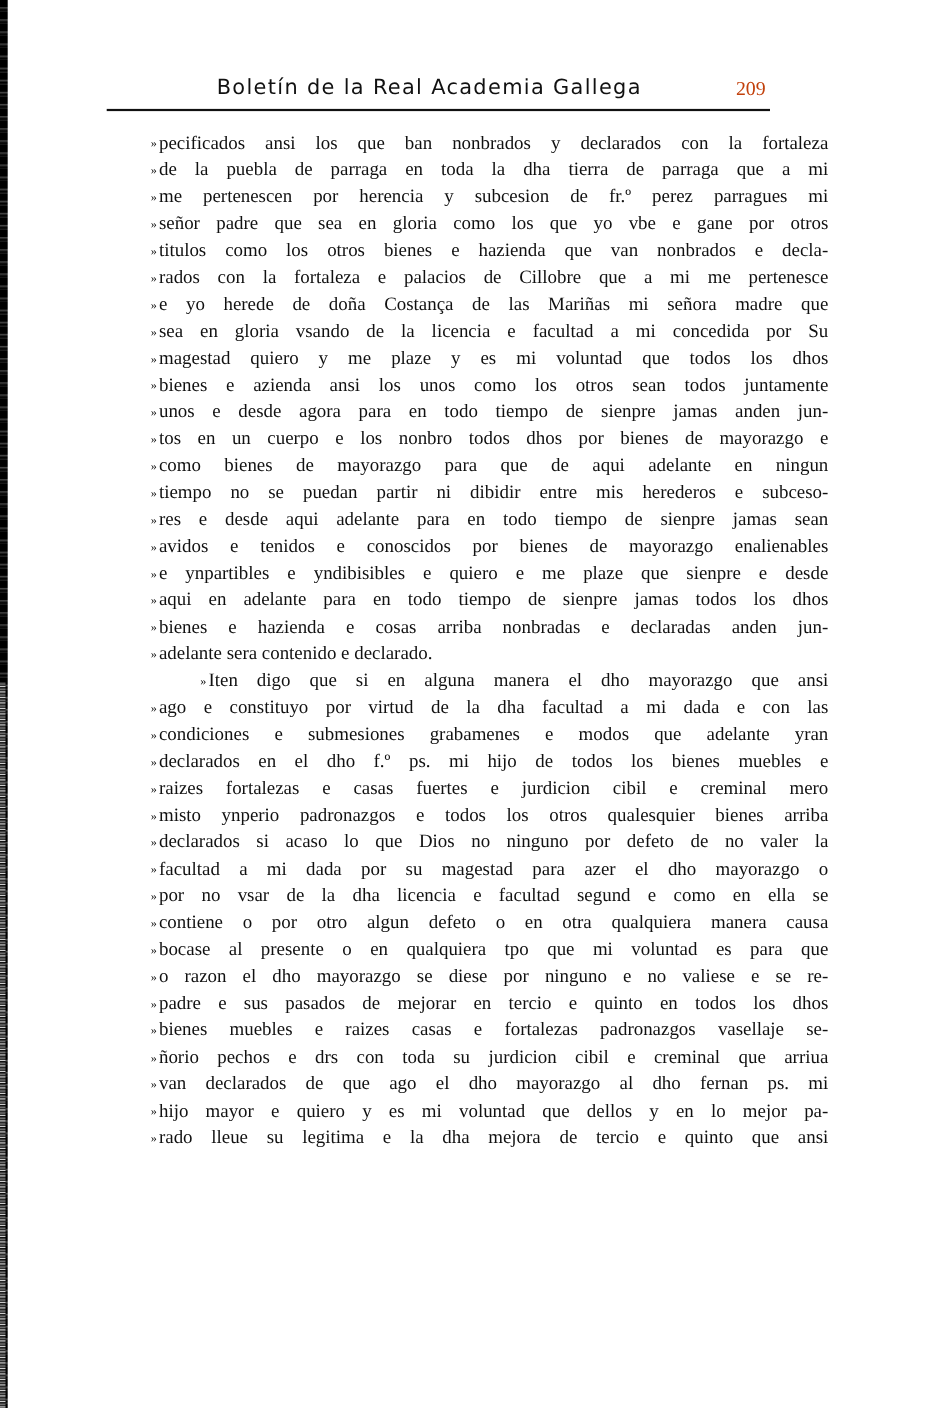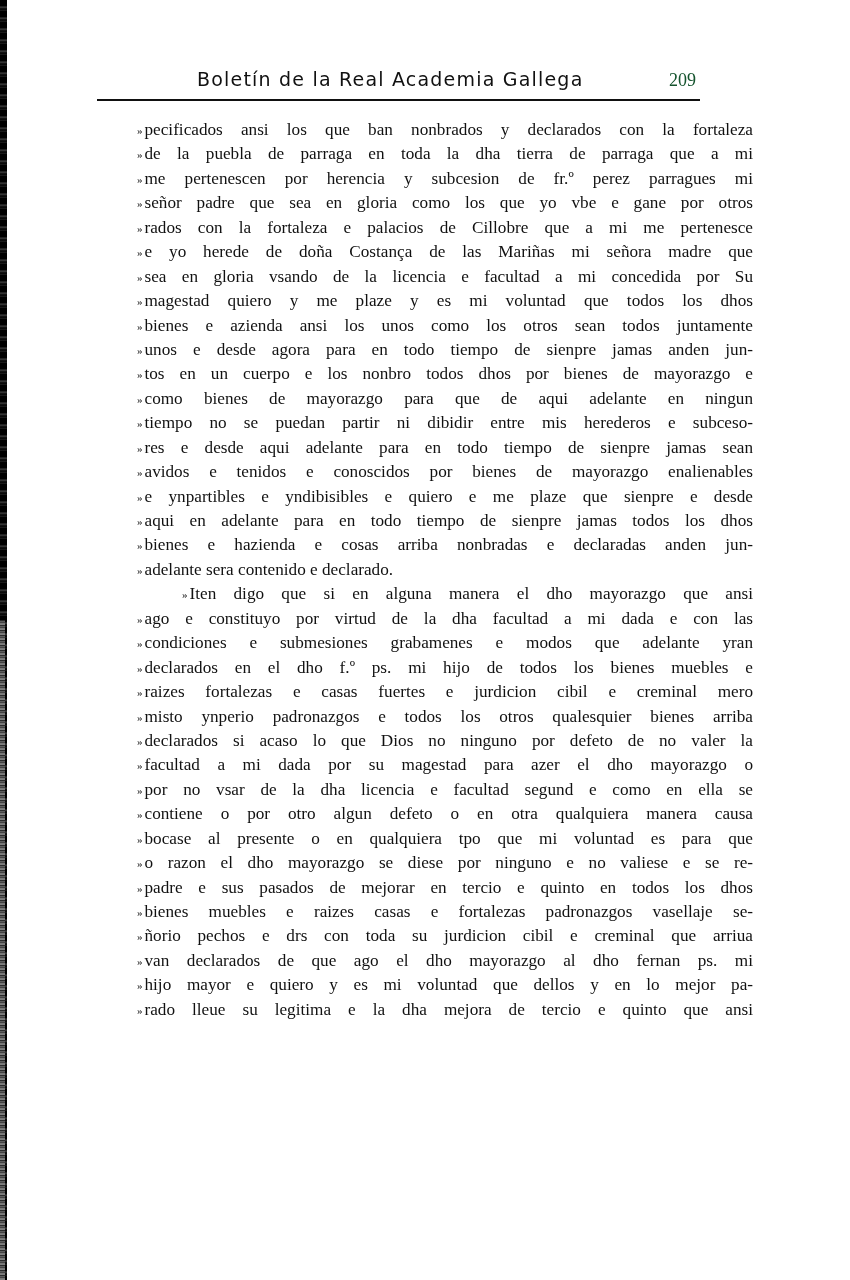"209" .page-number { color: #14532d -> #c2410c }
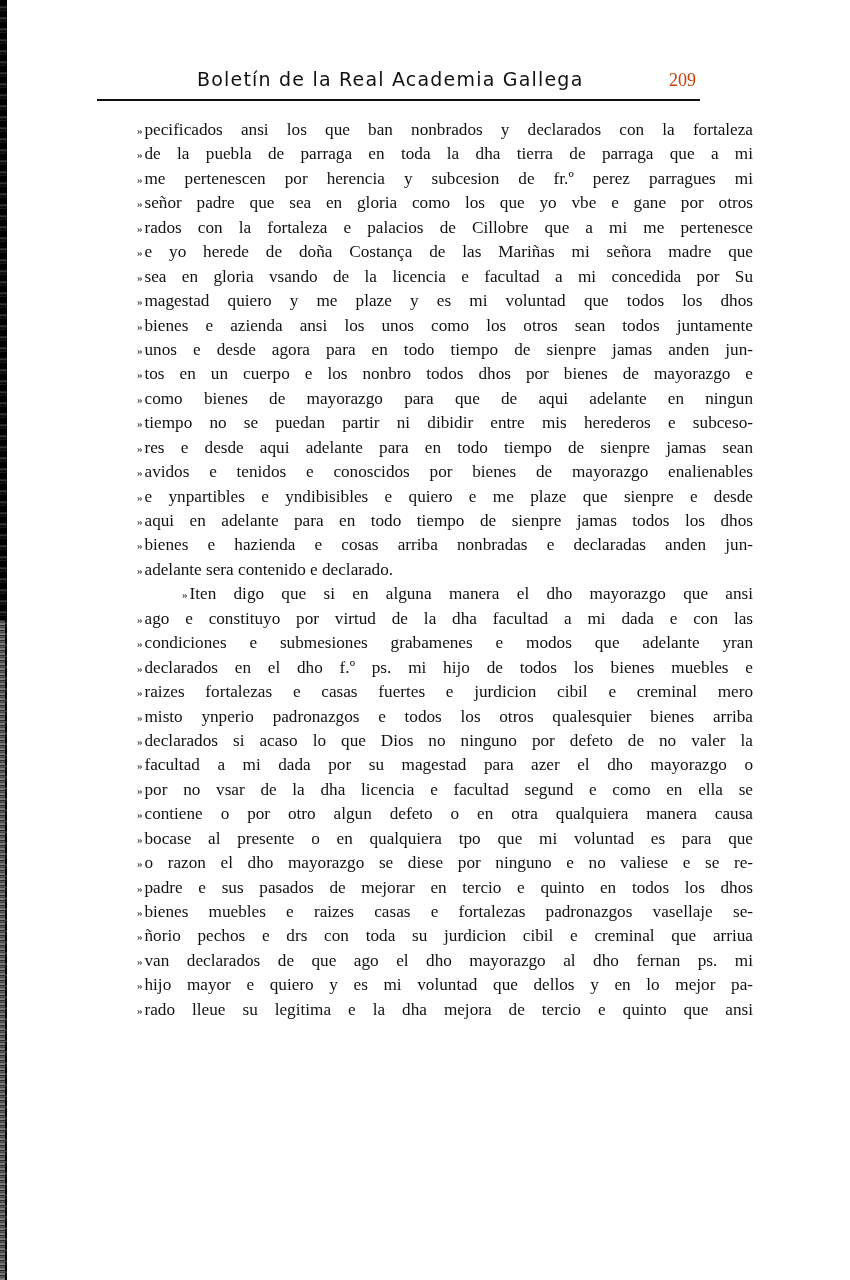"» titulos como los otros" div.line { html: none -> <div><span>»</span><span>titulos como los otros bienes e hazienda que van nonbrados e decla-</span></div> }
